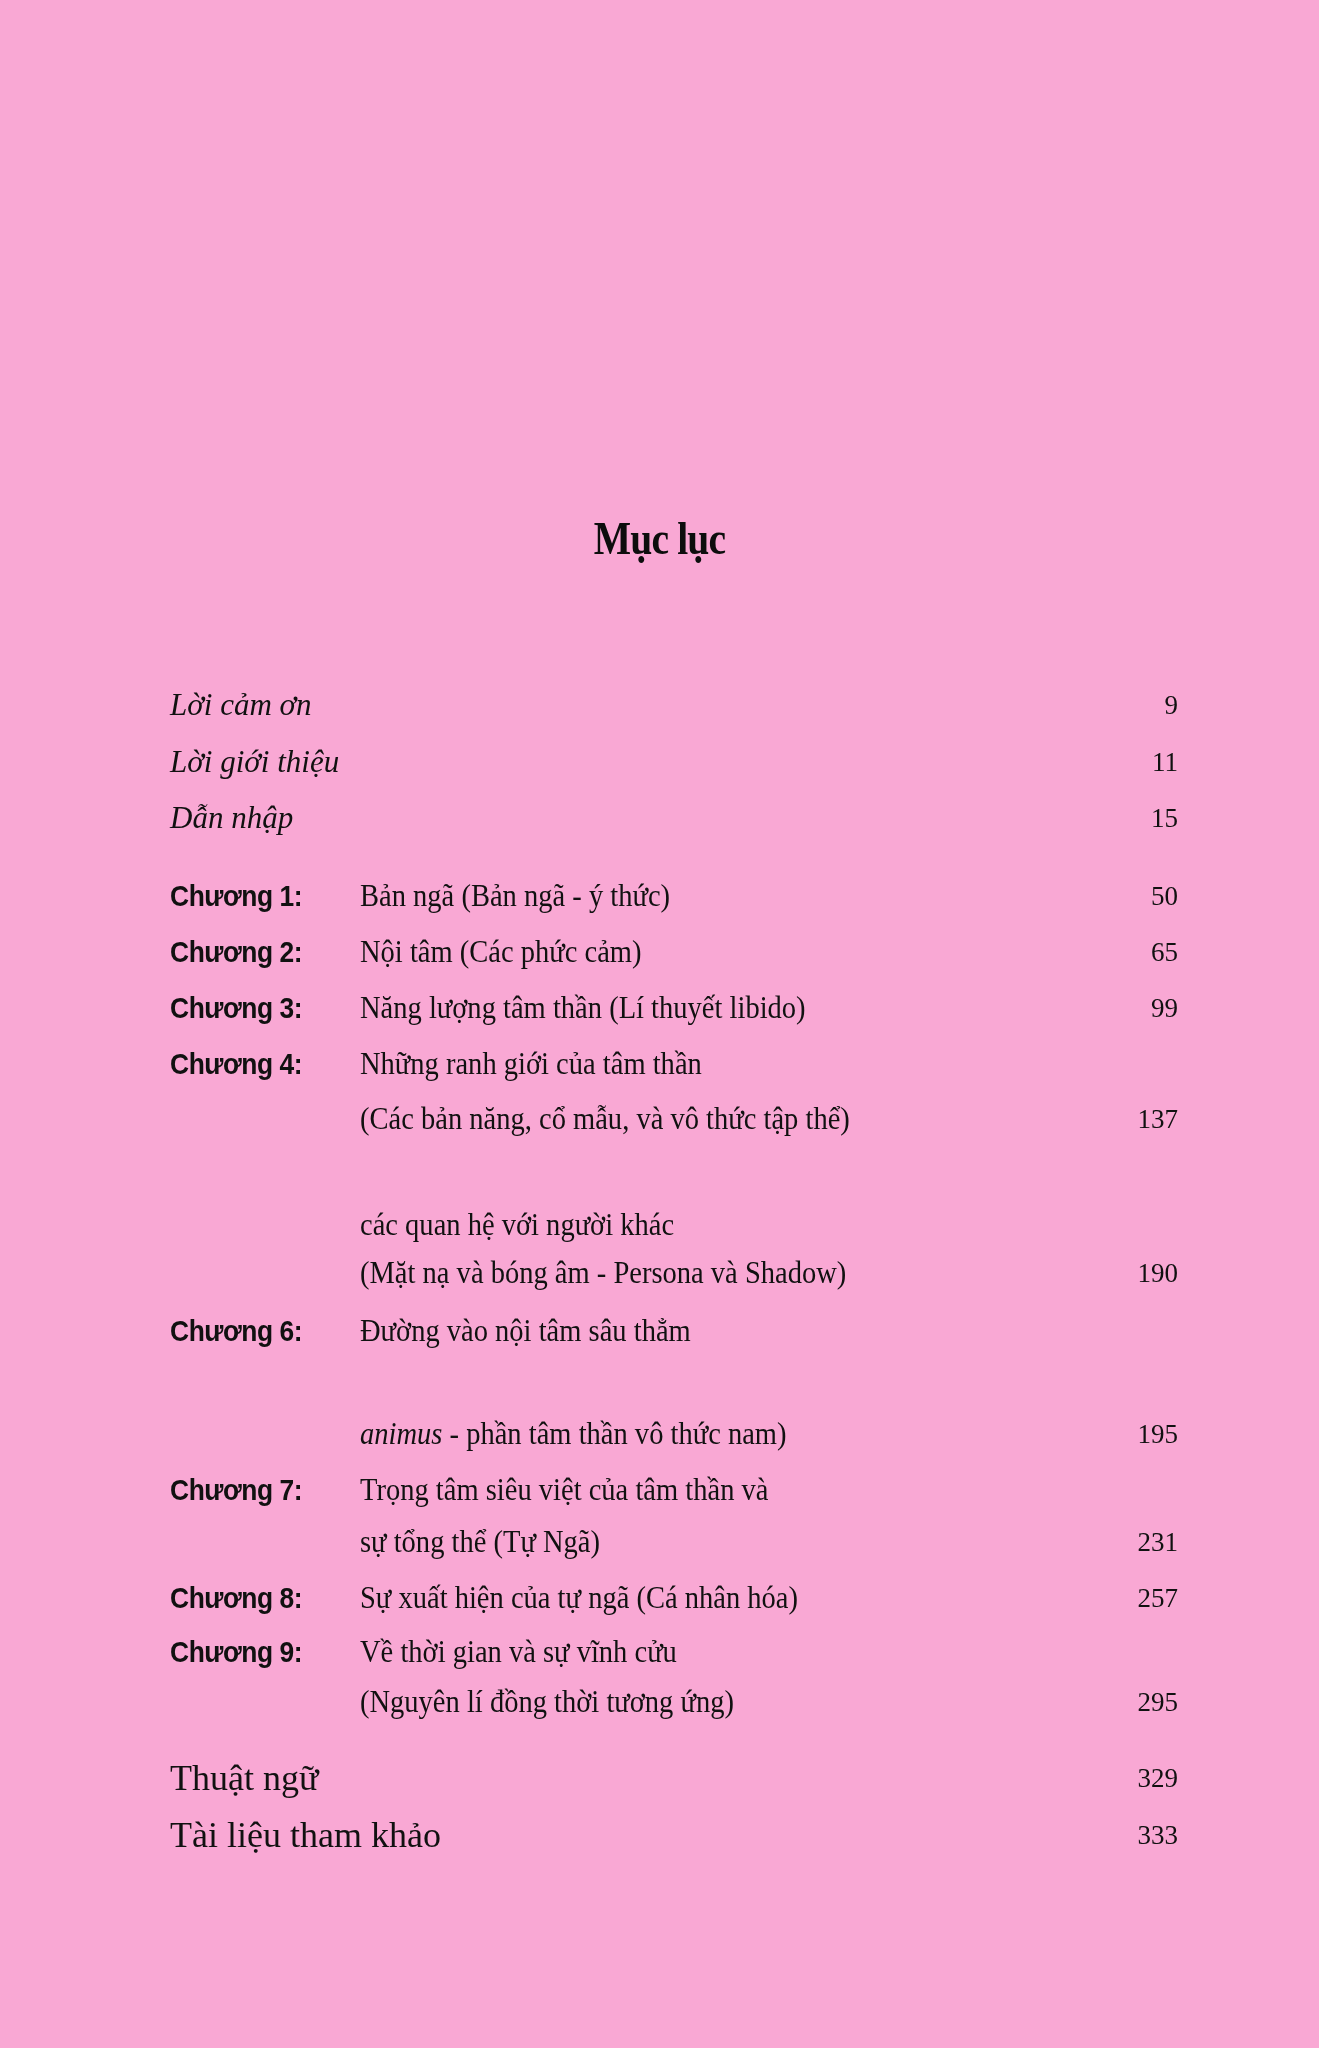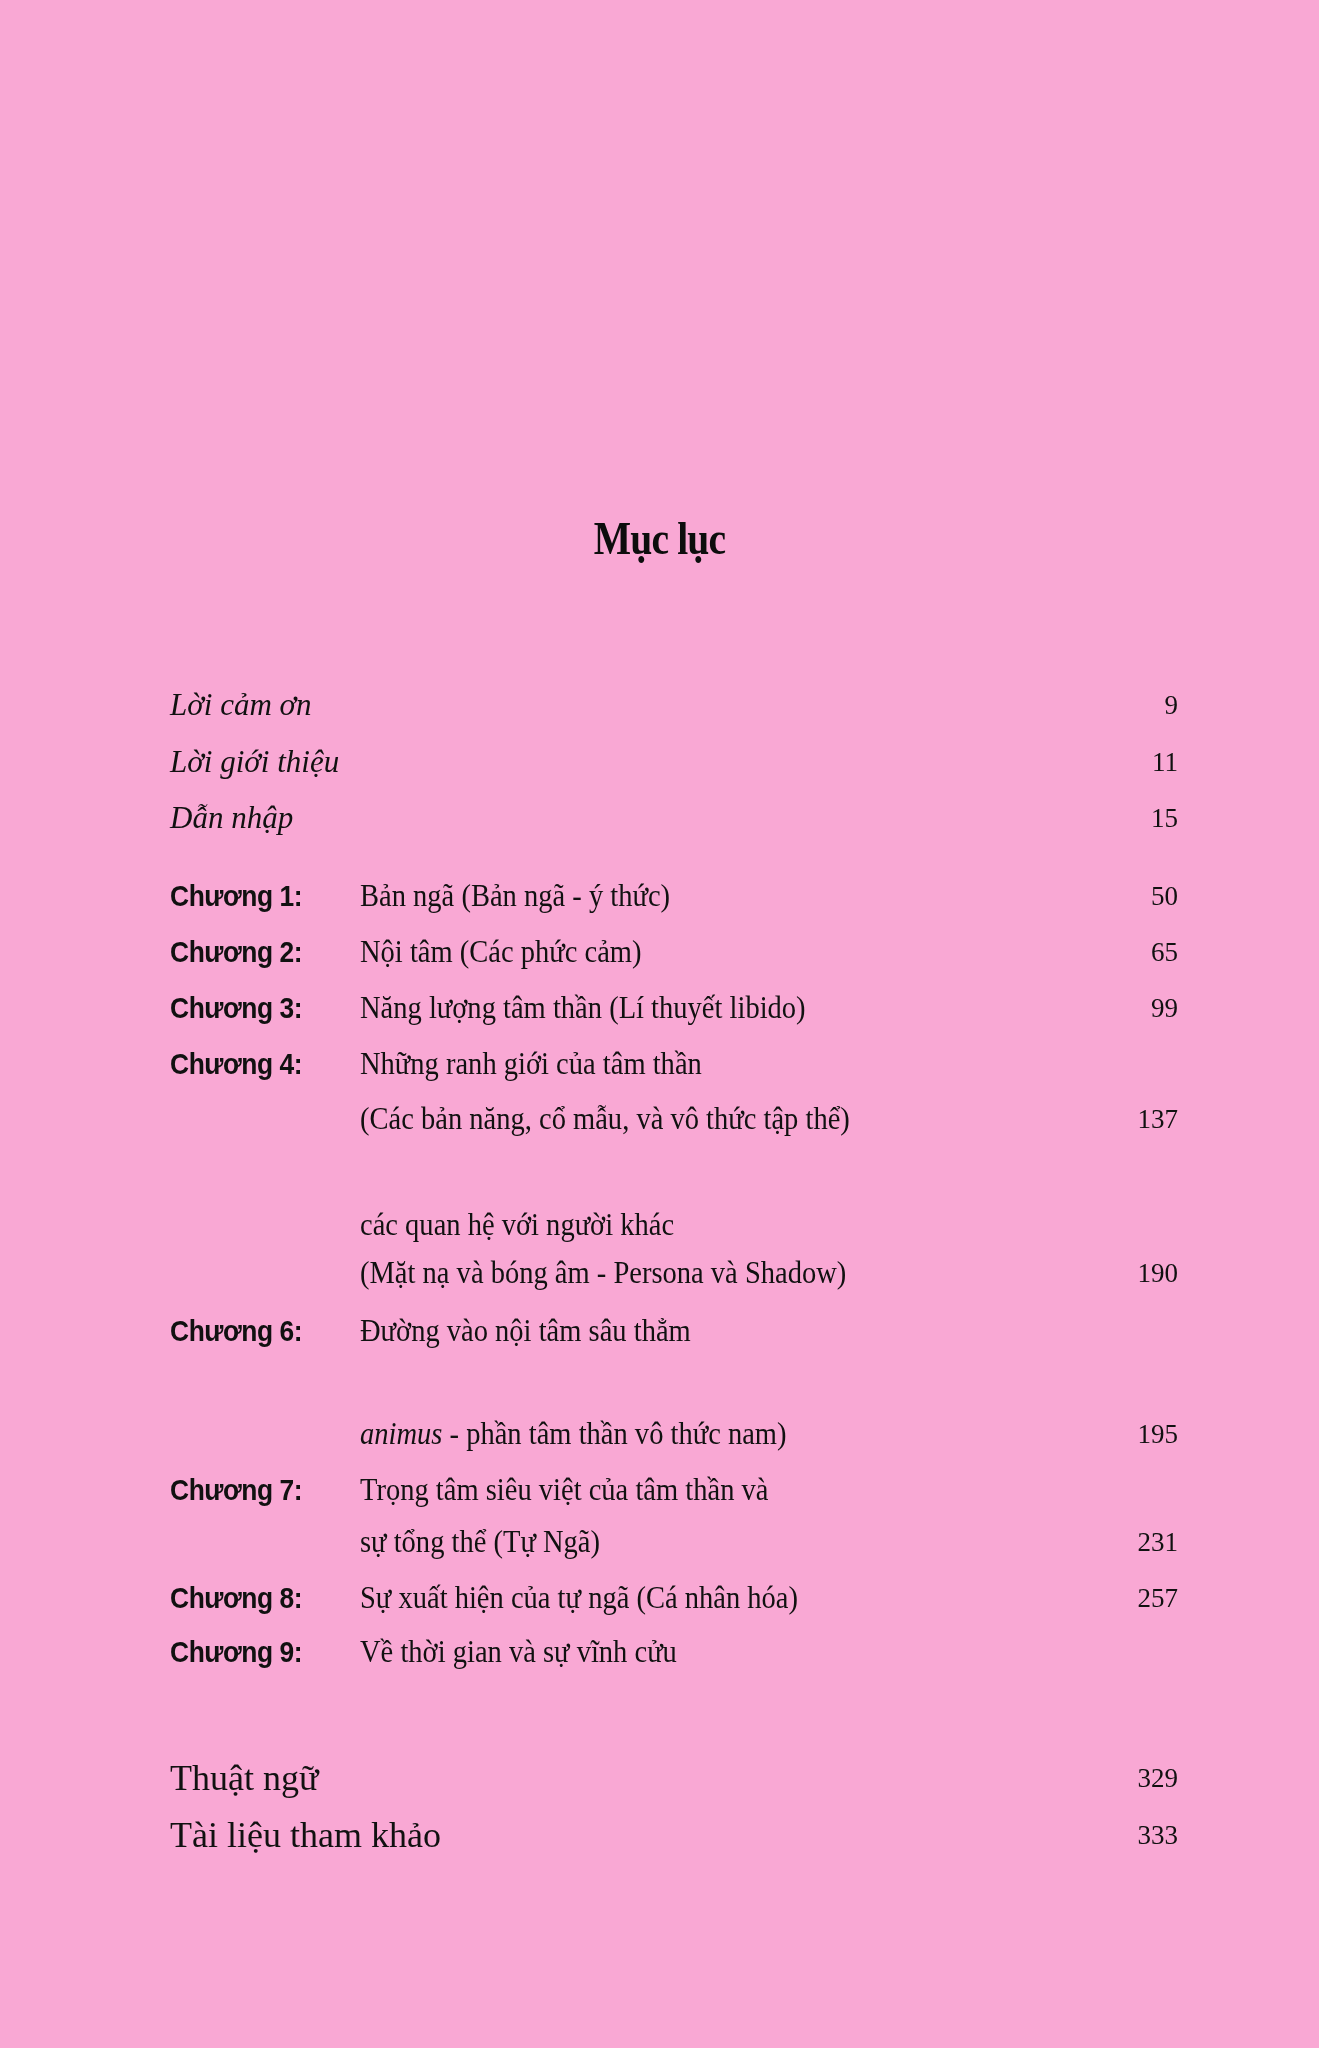"(Nguyên lí đồng thời tương" div.row { html: none -> <div> <span>(Nguyên lí đồng thời tương ứng)</span> <span>295</span> </div> }
